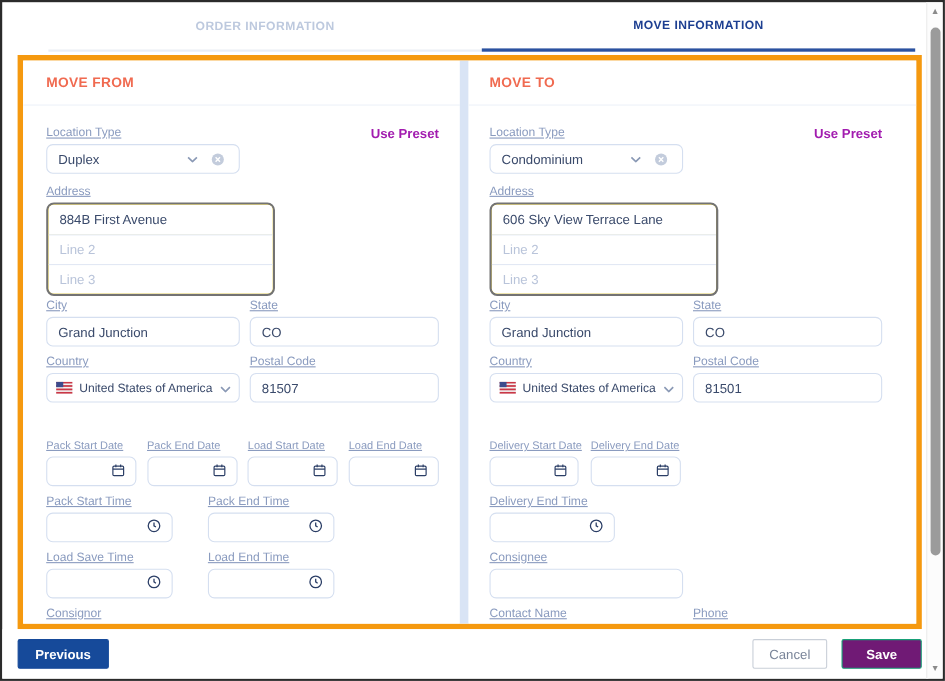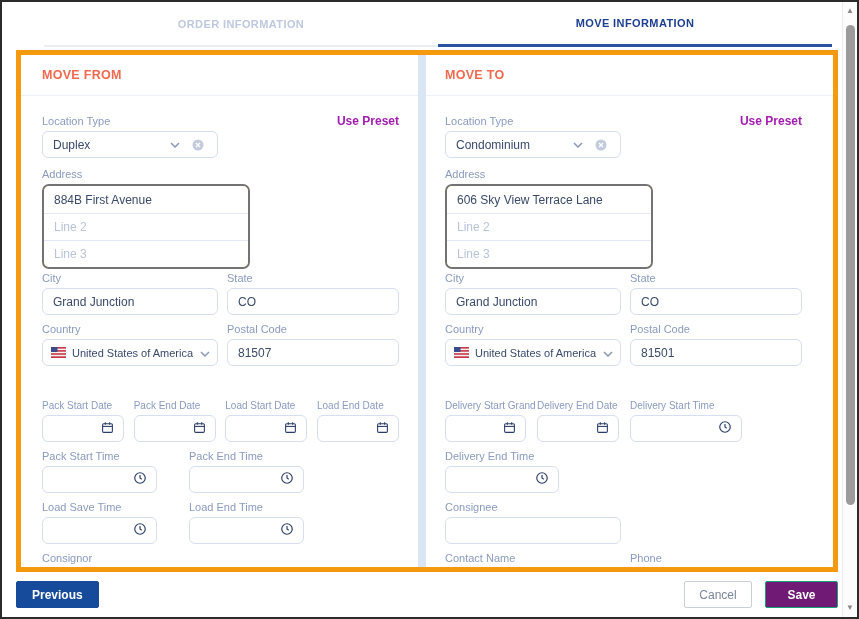"Location Type" label.flabel { text-decoration: none -> underline }
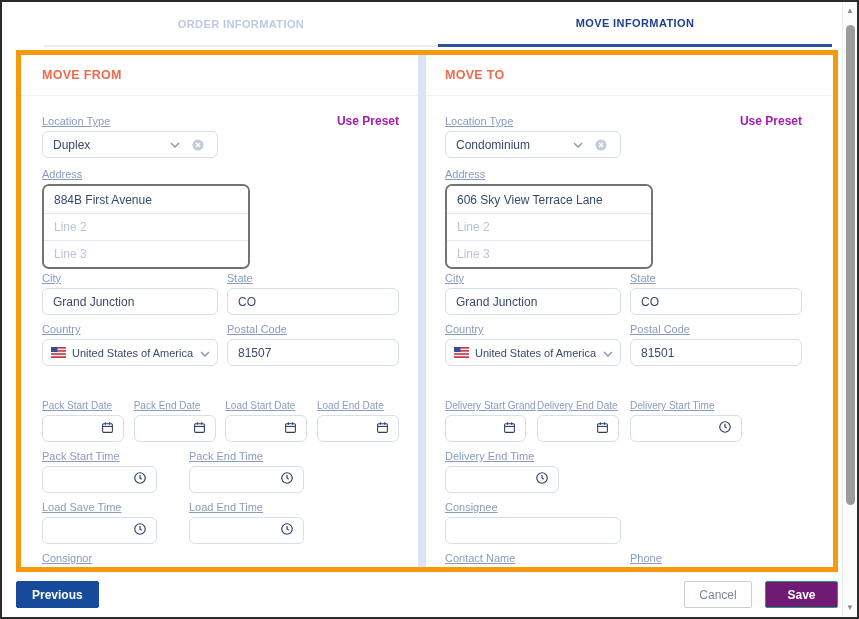"Delivery Start Grand" label.flabel { text: Grand -> Date }
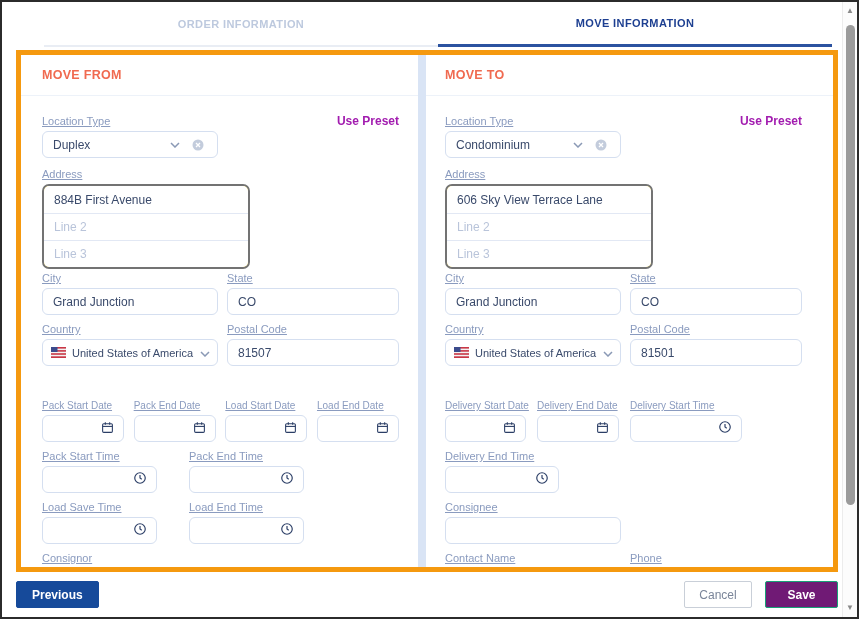"Delivery Start Time" div { html: <div> <label>Delivery Start Time</label> <div> <span> <svg> <circle></circle> <path></path> </svg> </span> </div> </div> -> none }
